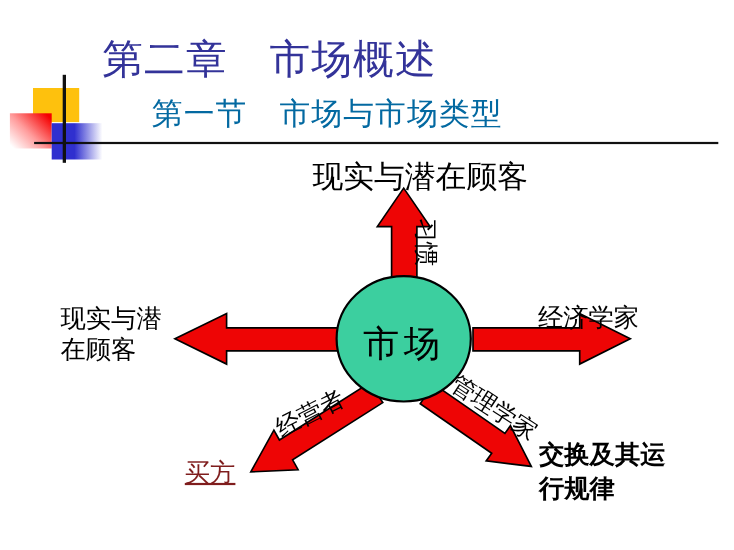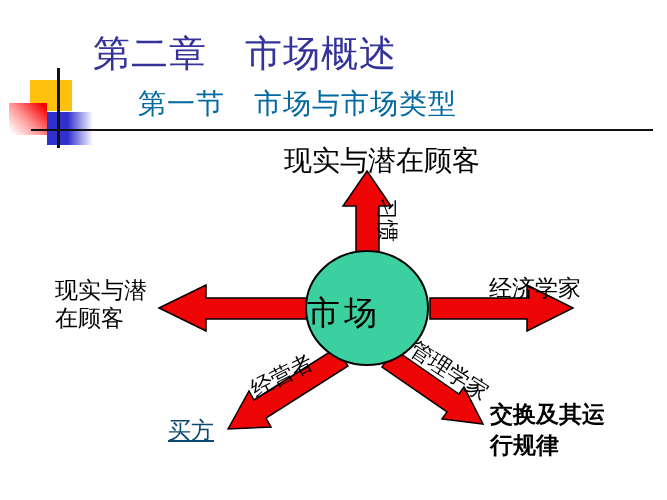"市场" .center-label { text-align: none -> center }
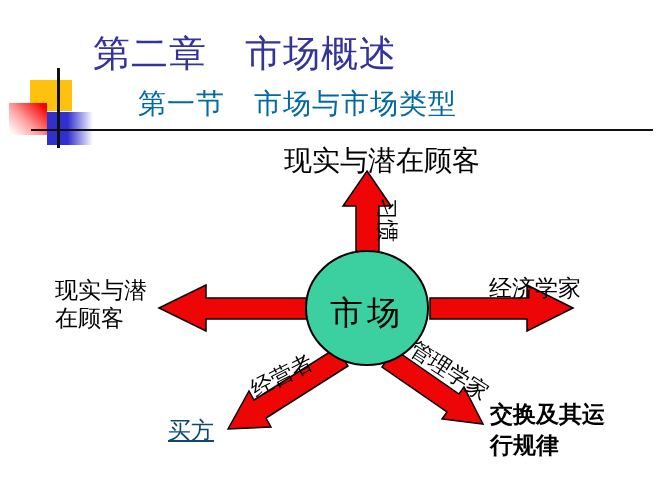"买方" .buyer-def { color: #0c4a6e -> #7f1d1d }
